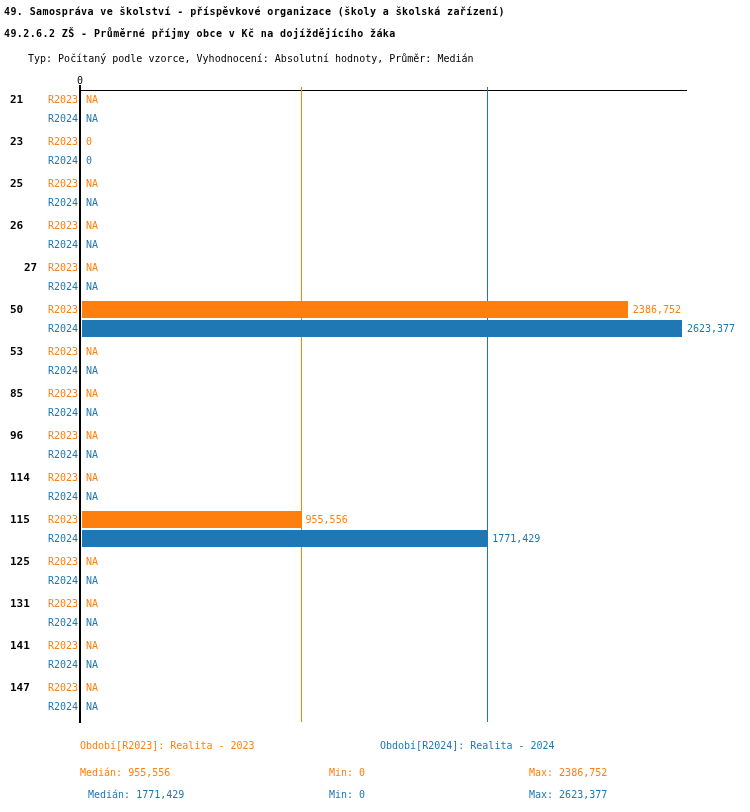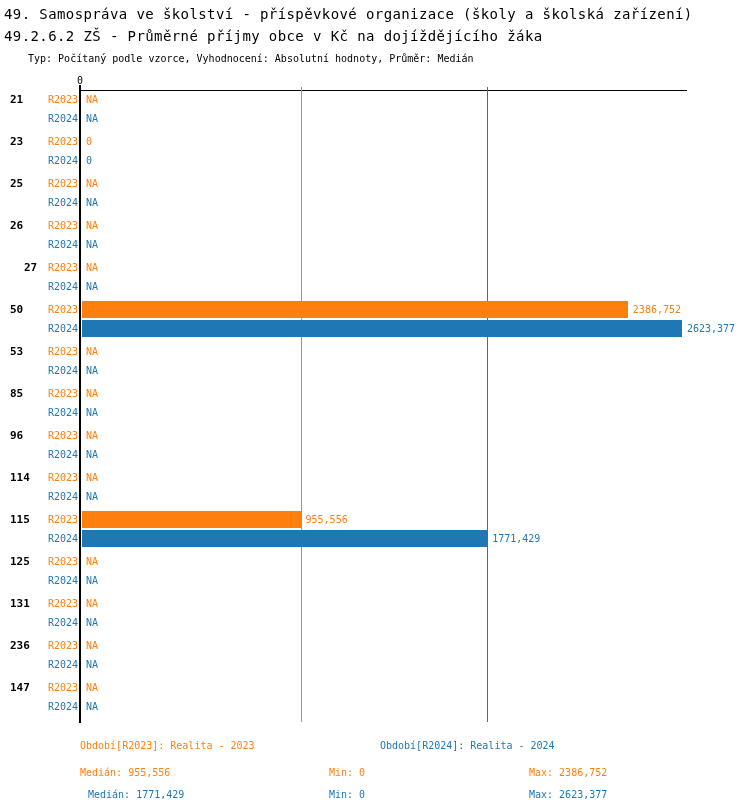"49. Samospráva ve školství -" .title { font-size: 14px -> 10px; font-weight: normal -> bold }
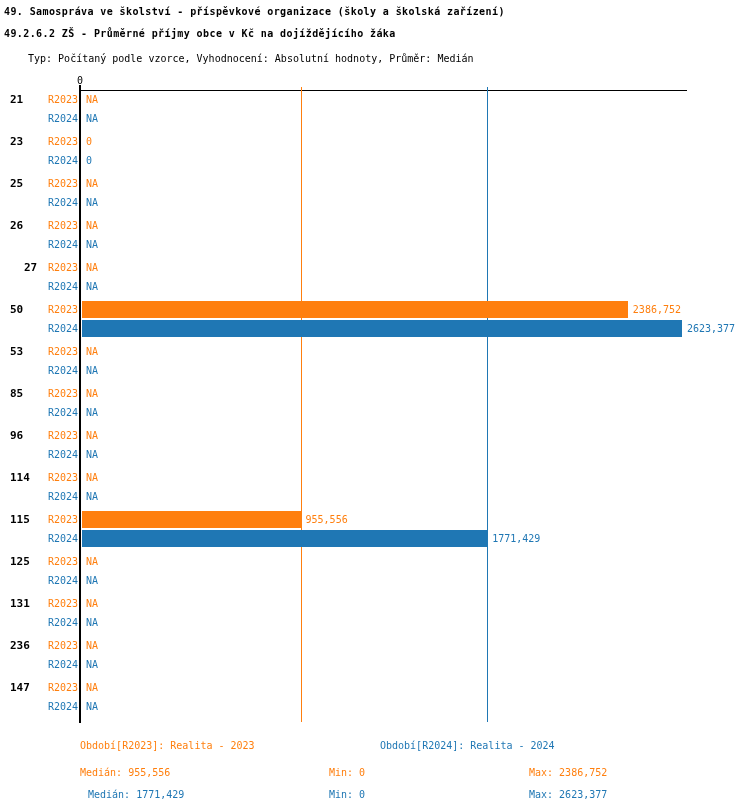"236" div.abs { text: 236 -> 141 }
